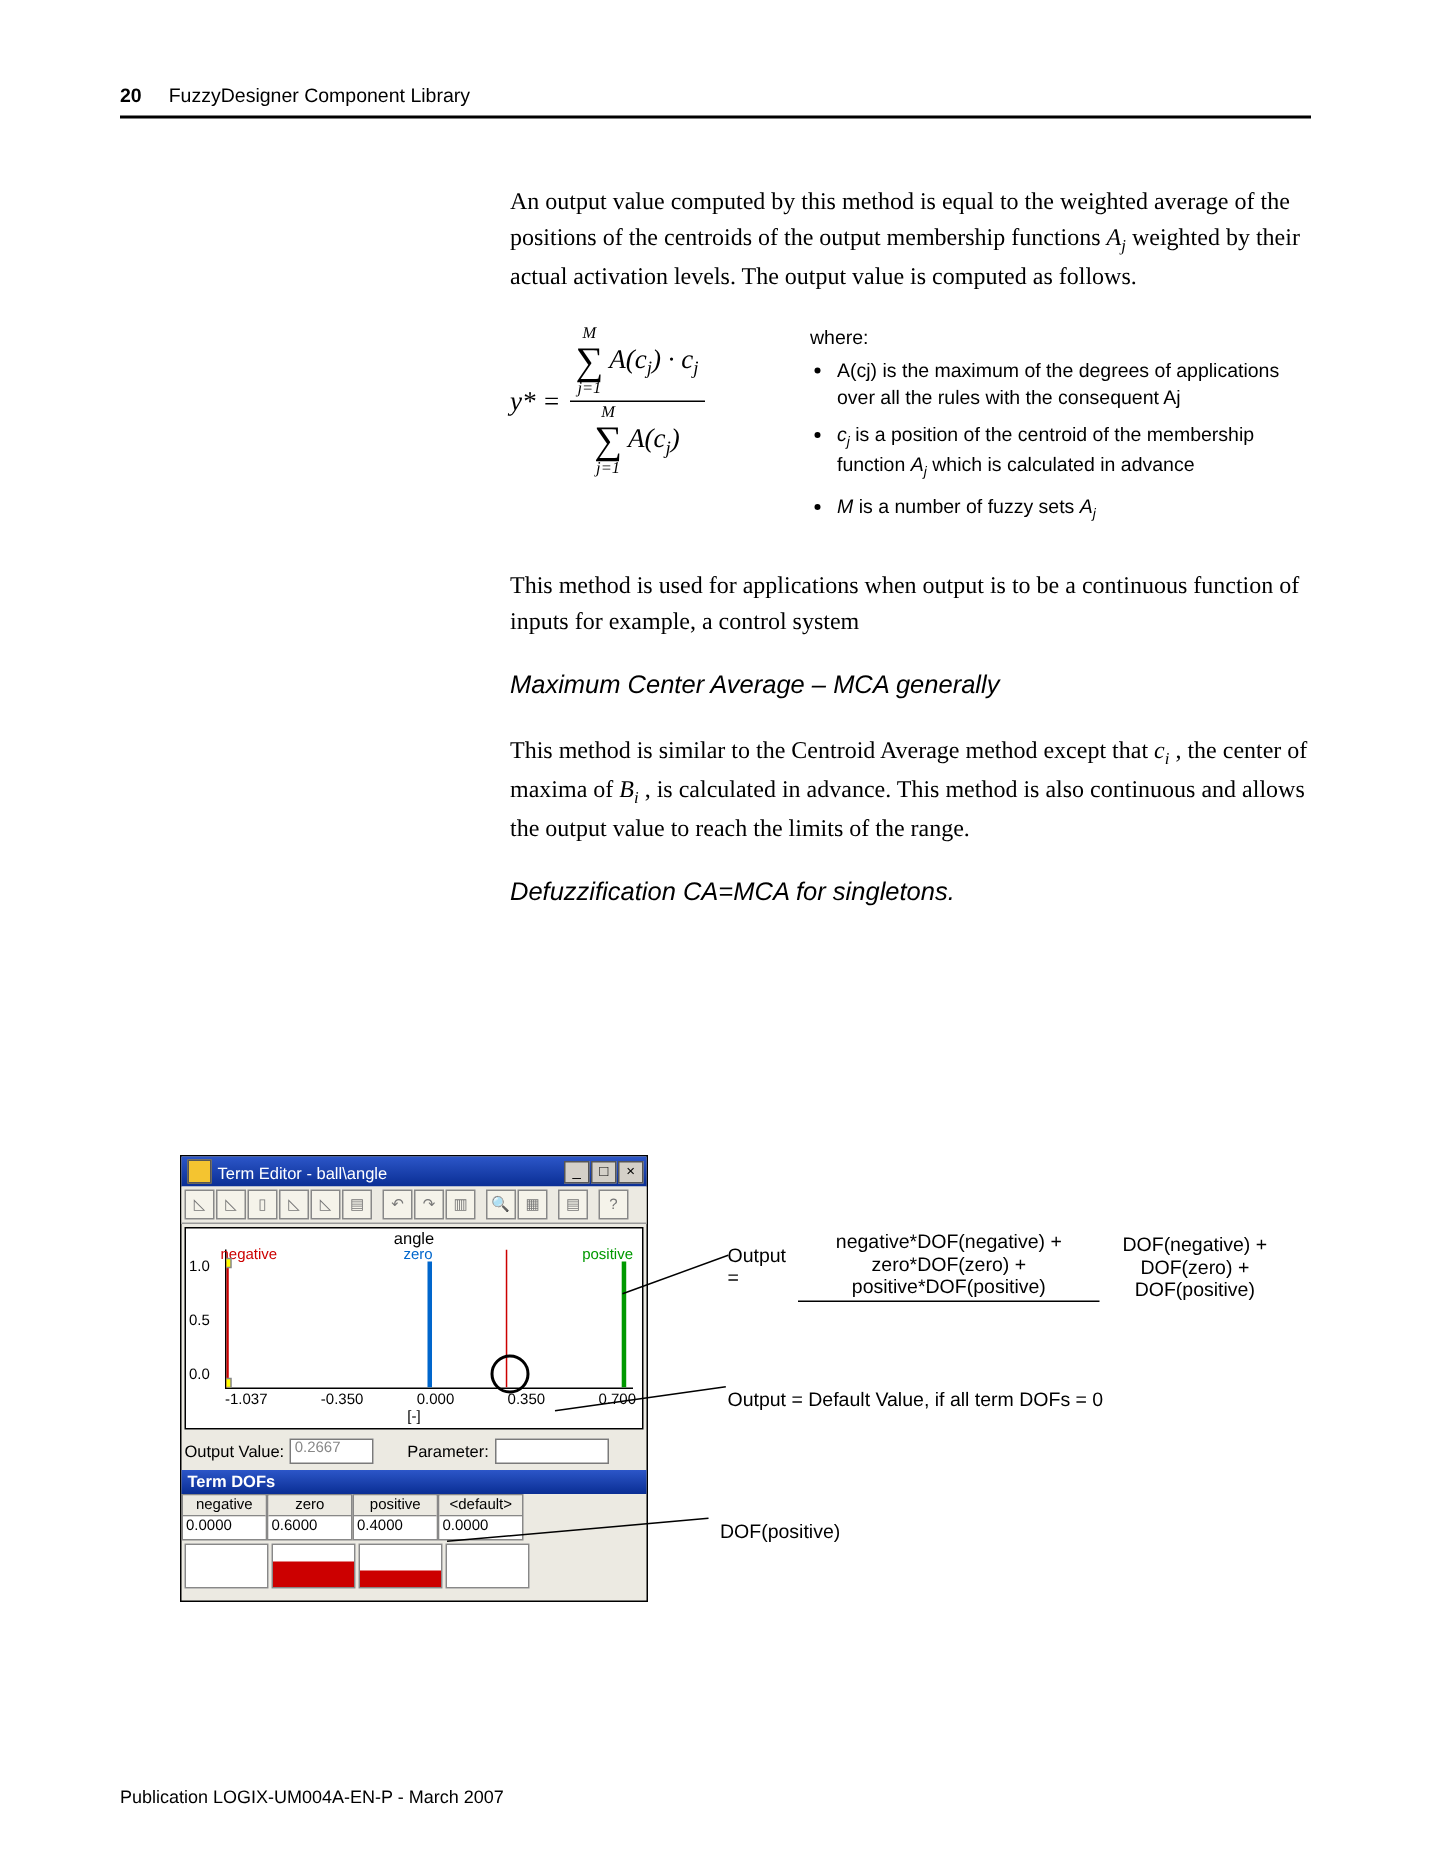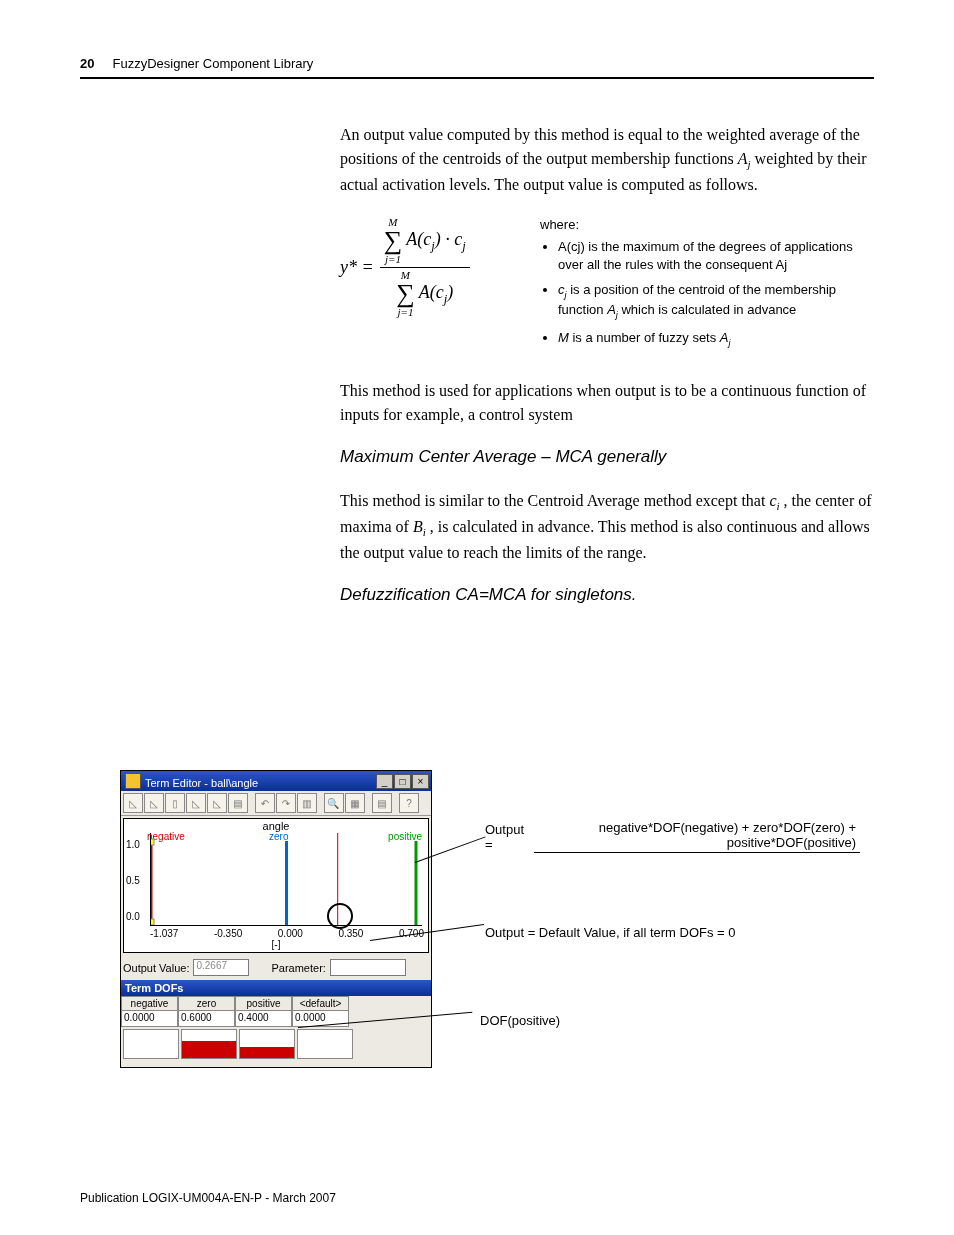"negative*DOF(negative) + zero*DOF(zero)" .fracv { text-align: right -> center }
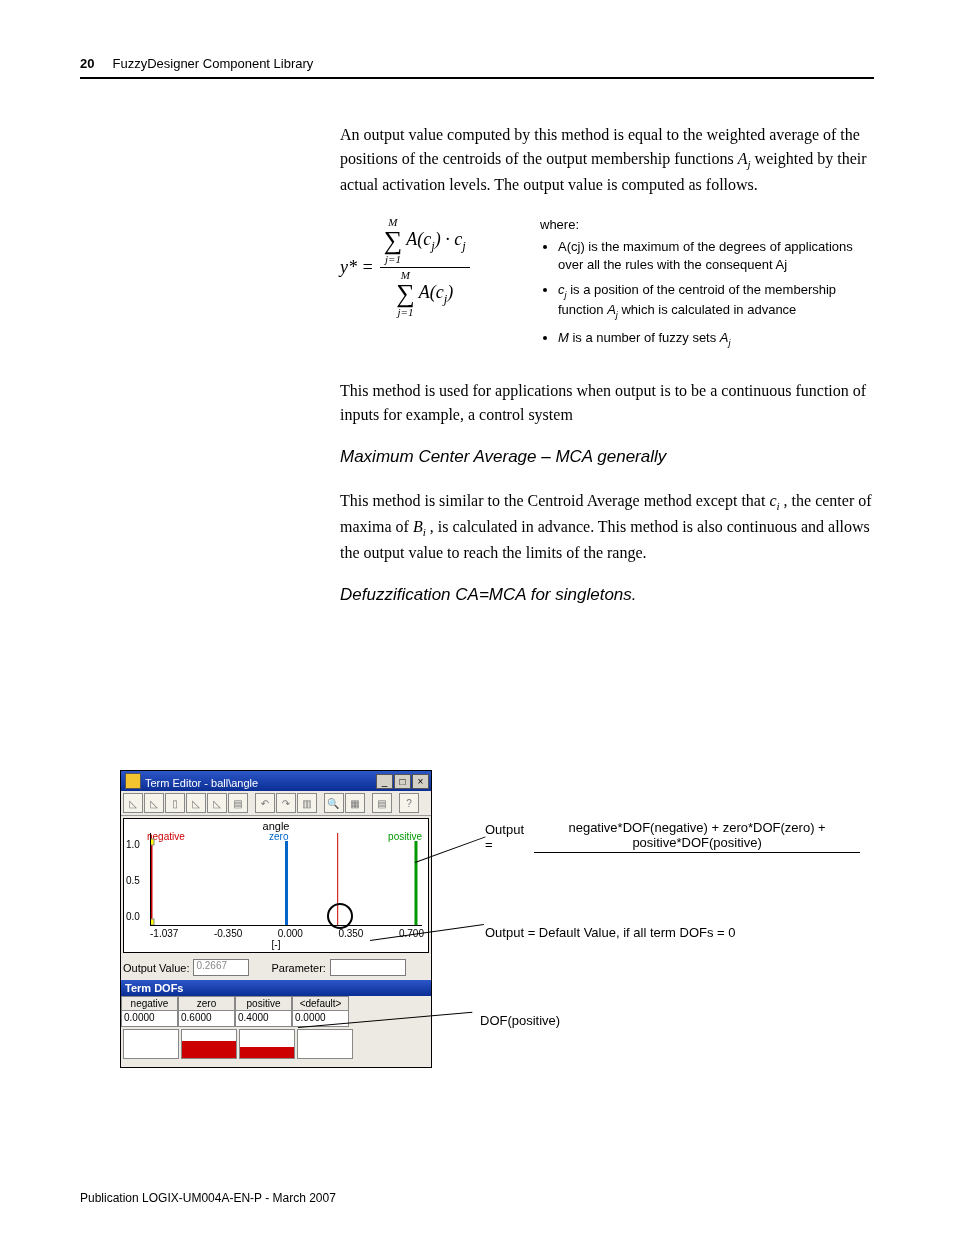"DOF(negative) + DOF(zero) +" span.bot { html: none -> <span>DOF(negative) + DOF(zero) + DOF(positive)</span> }
